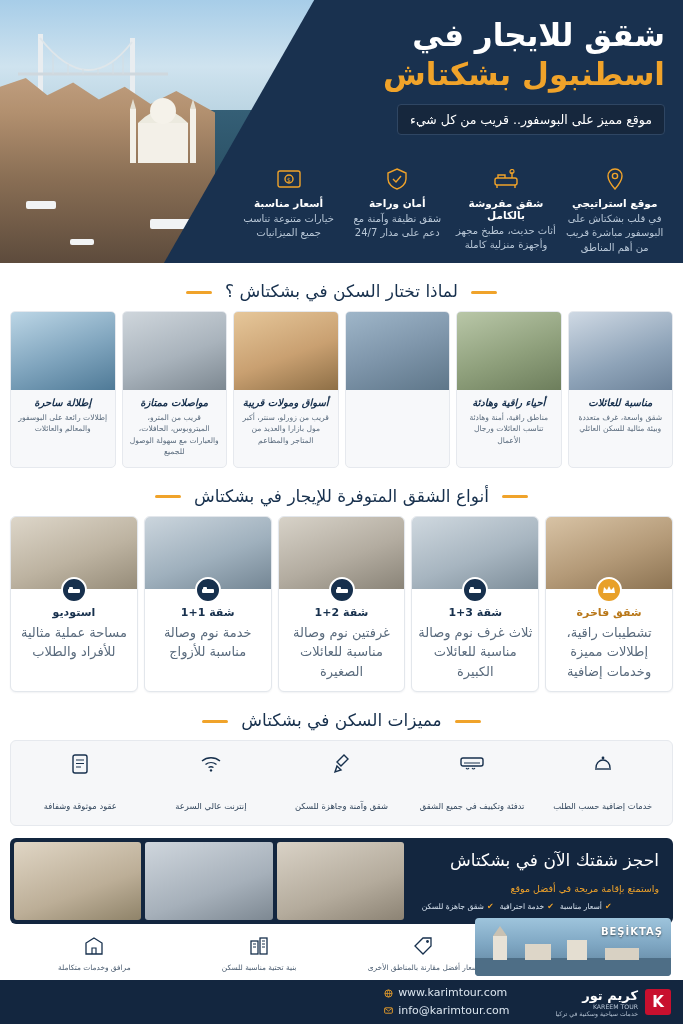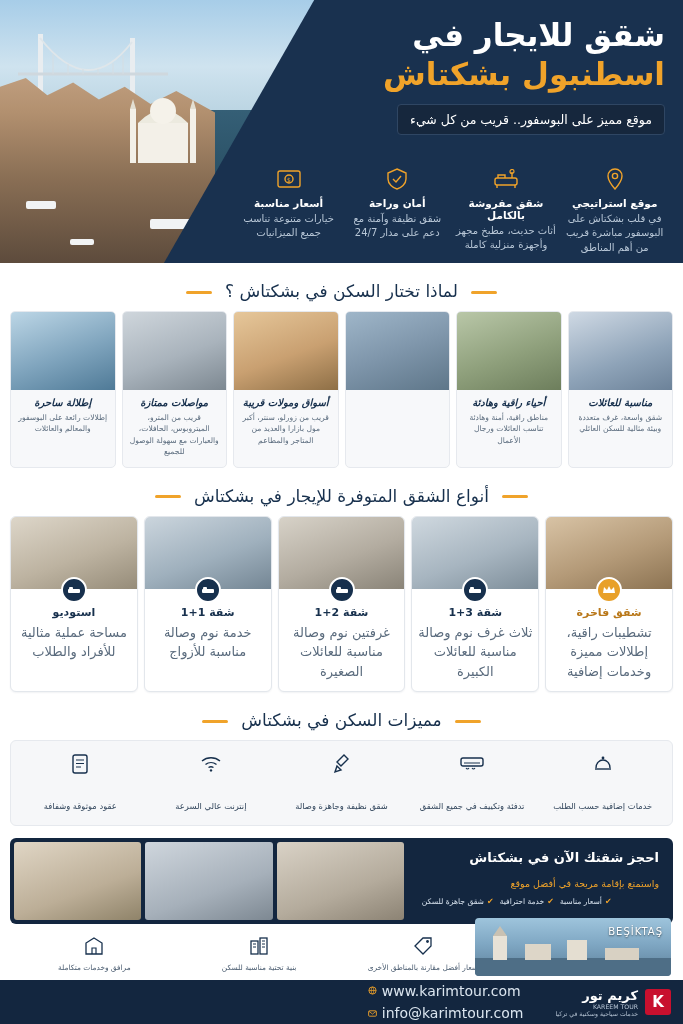"شقق نظيفة وجاهزة وصالة" div.t { text: نظيفة وجاهزة وصالة -> وآمنة وجاهزة للسكن }
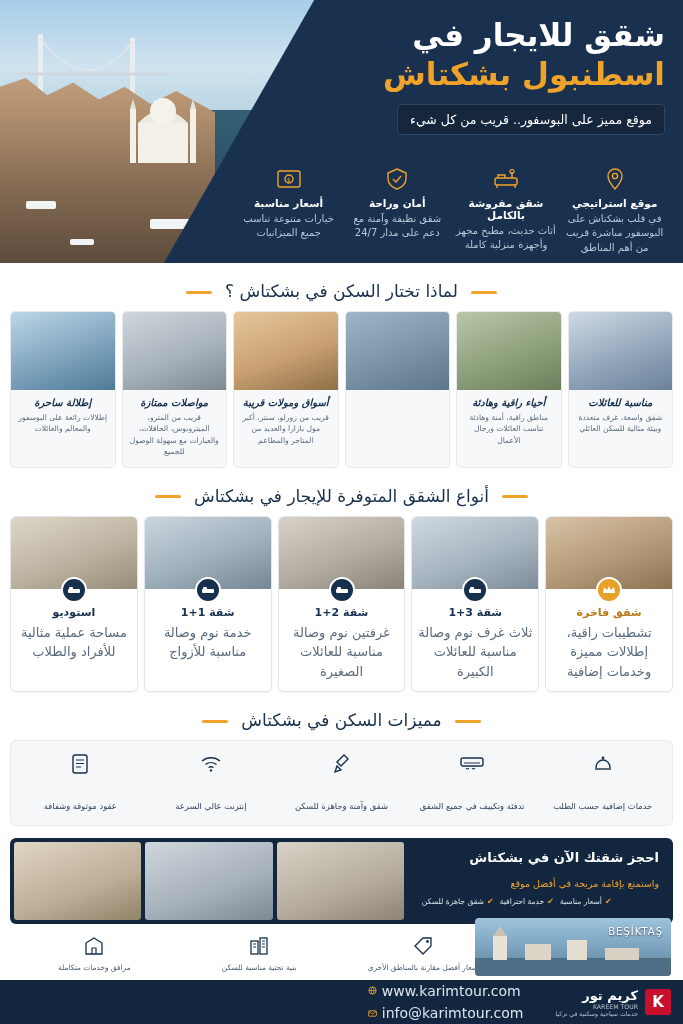"احجز شقتك الآن في بشكتاش" .cta-h { font-size: 13px -> 17px; font-weight: bold -> normal }
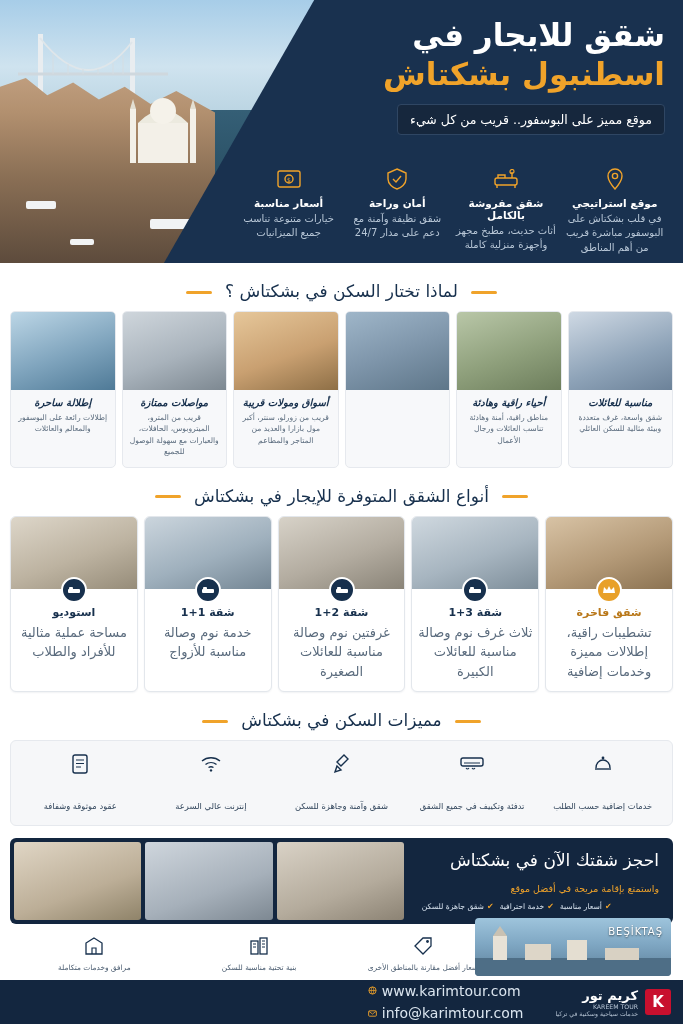"BEŞİKTAŞ" .beskt .label { font-weight: normal -> bold }
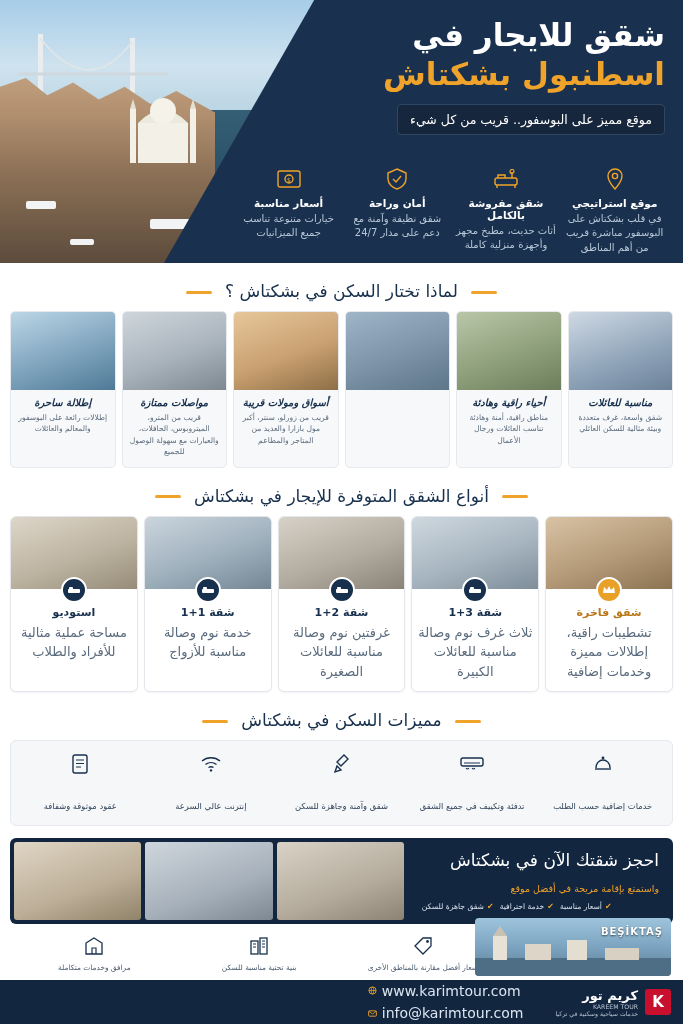"www.karimtour.com" .f-contact { font-size: 14px -> 11px; margin-right: 22px -> 36px }
